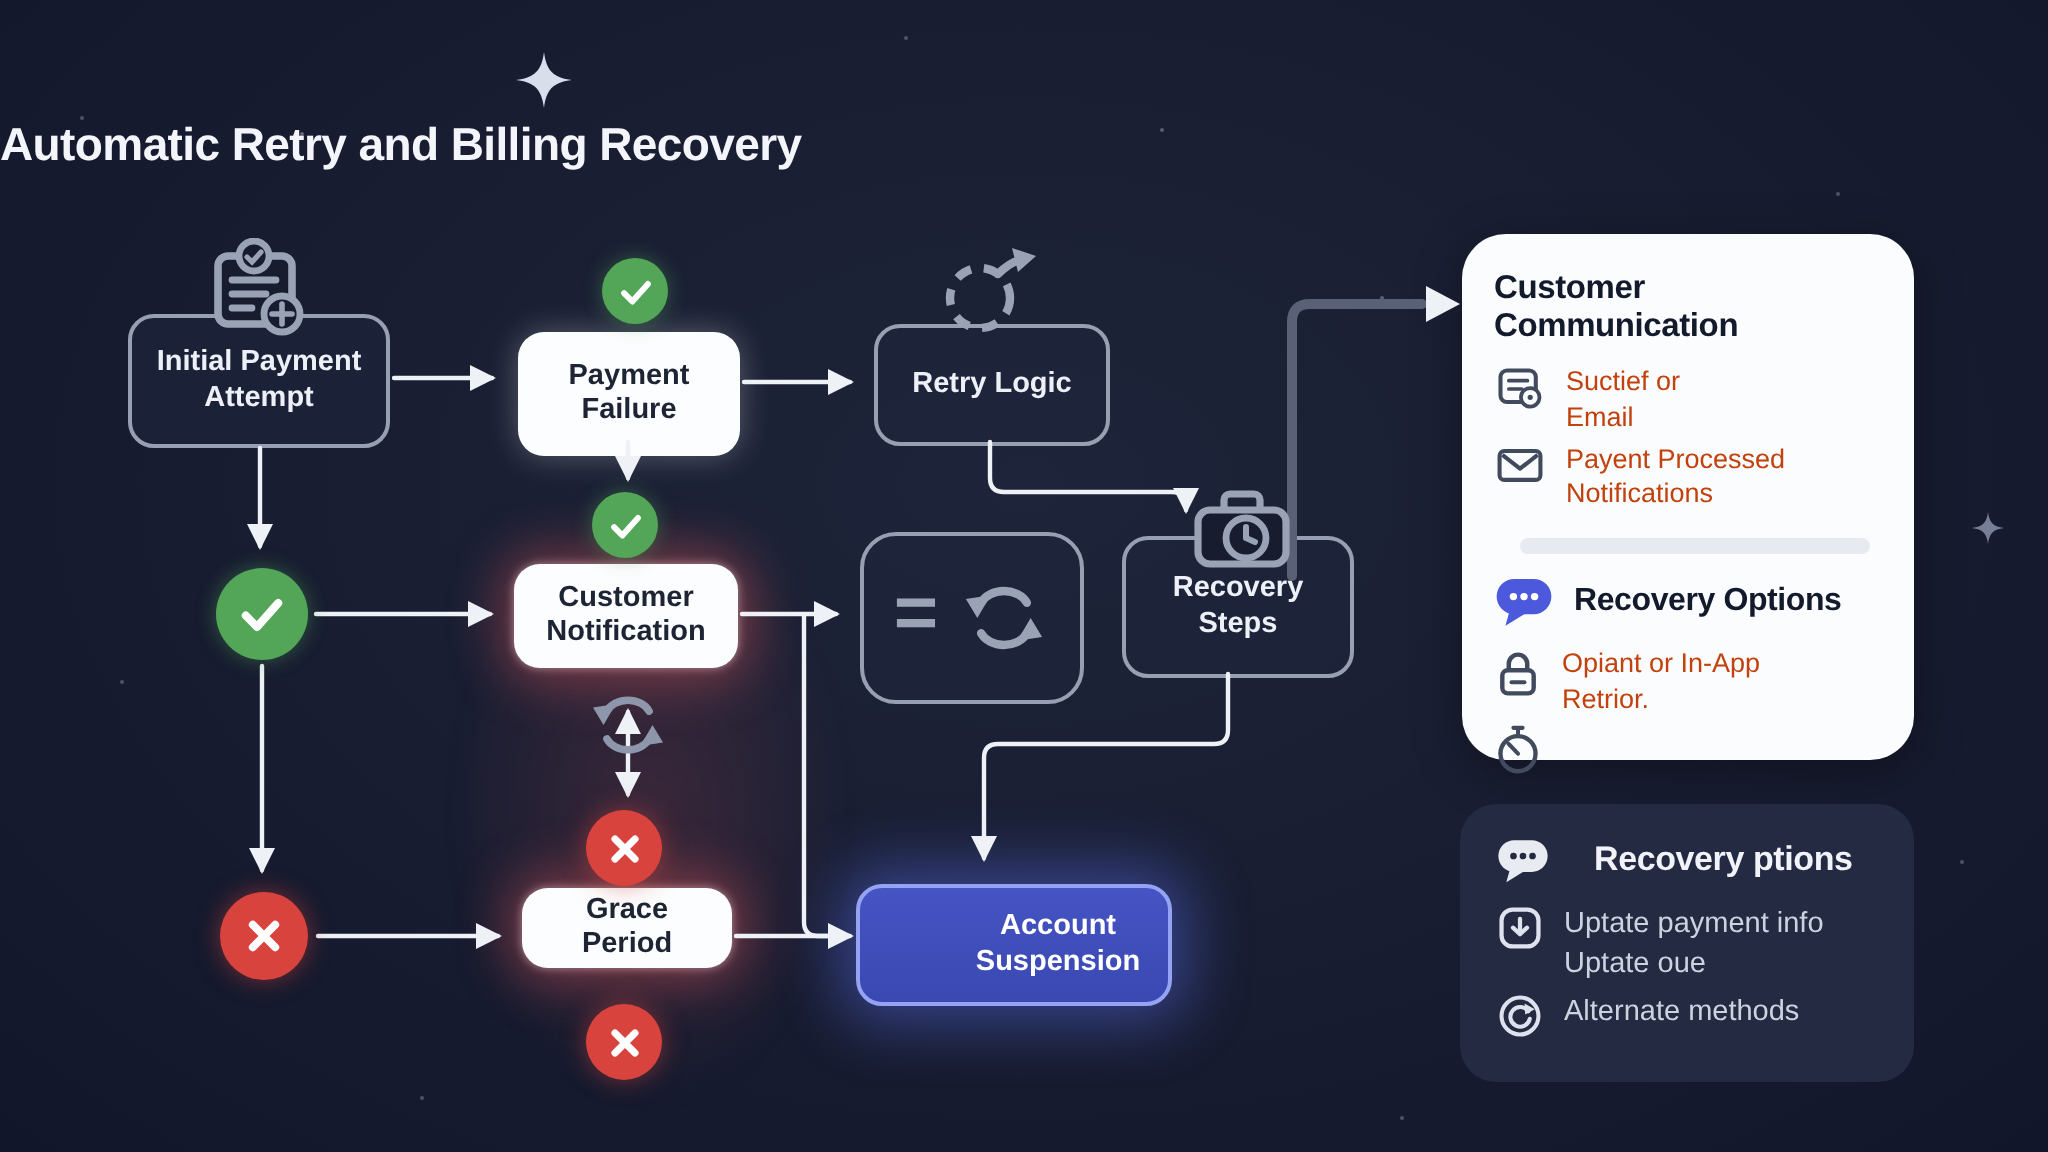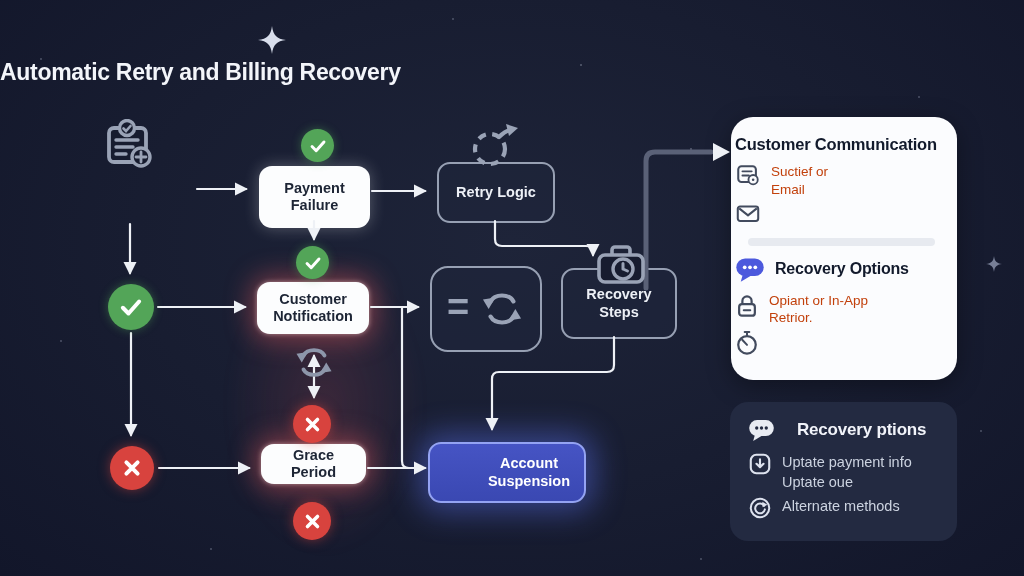"Customer Communication" .panel-white { padding: 18px 18px 0 4px -> 18px 18px 0 16px }
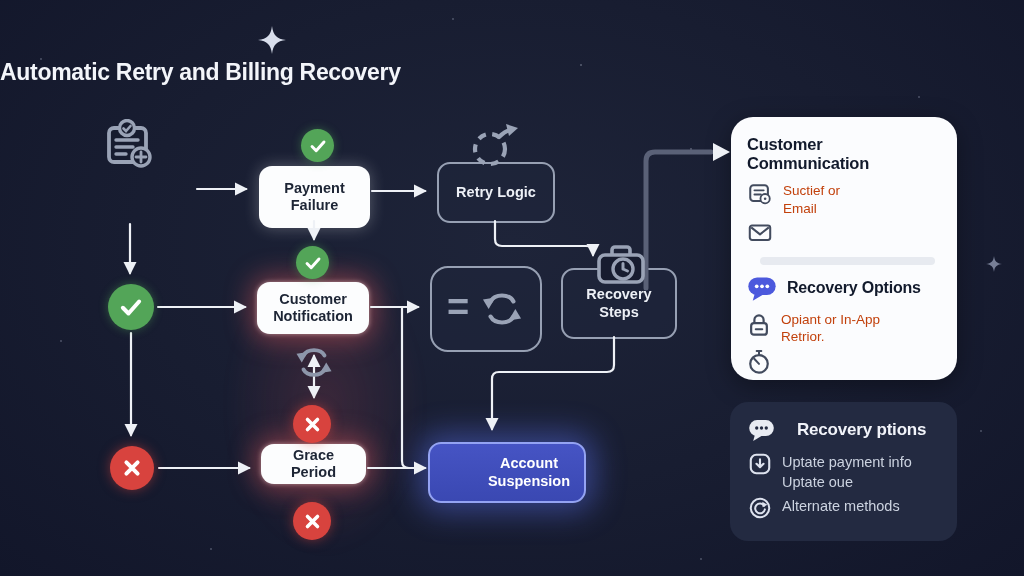"Initial Payment" div.node { html: none -> <div>Initial Payment Attempt</div> }
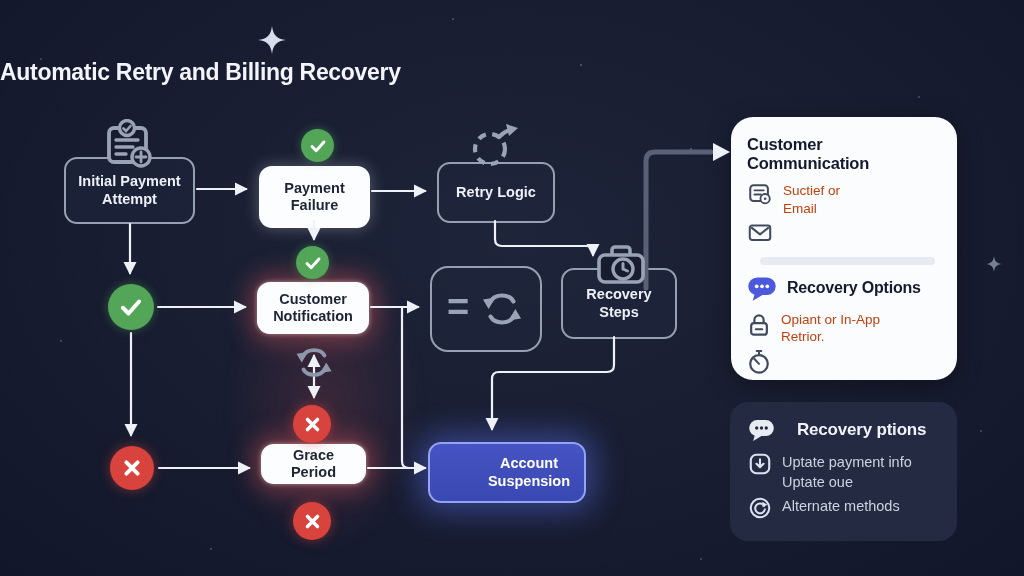"Payent Processed" div.rtxt { html: none -> <div>Payent Processed Notifications</div> }
